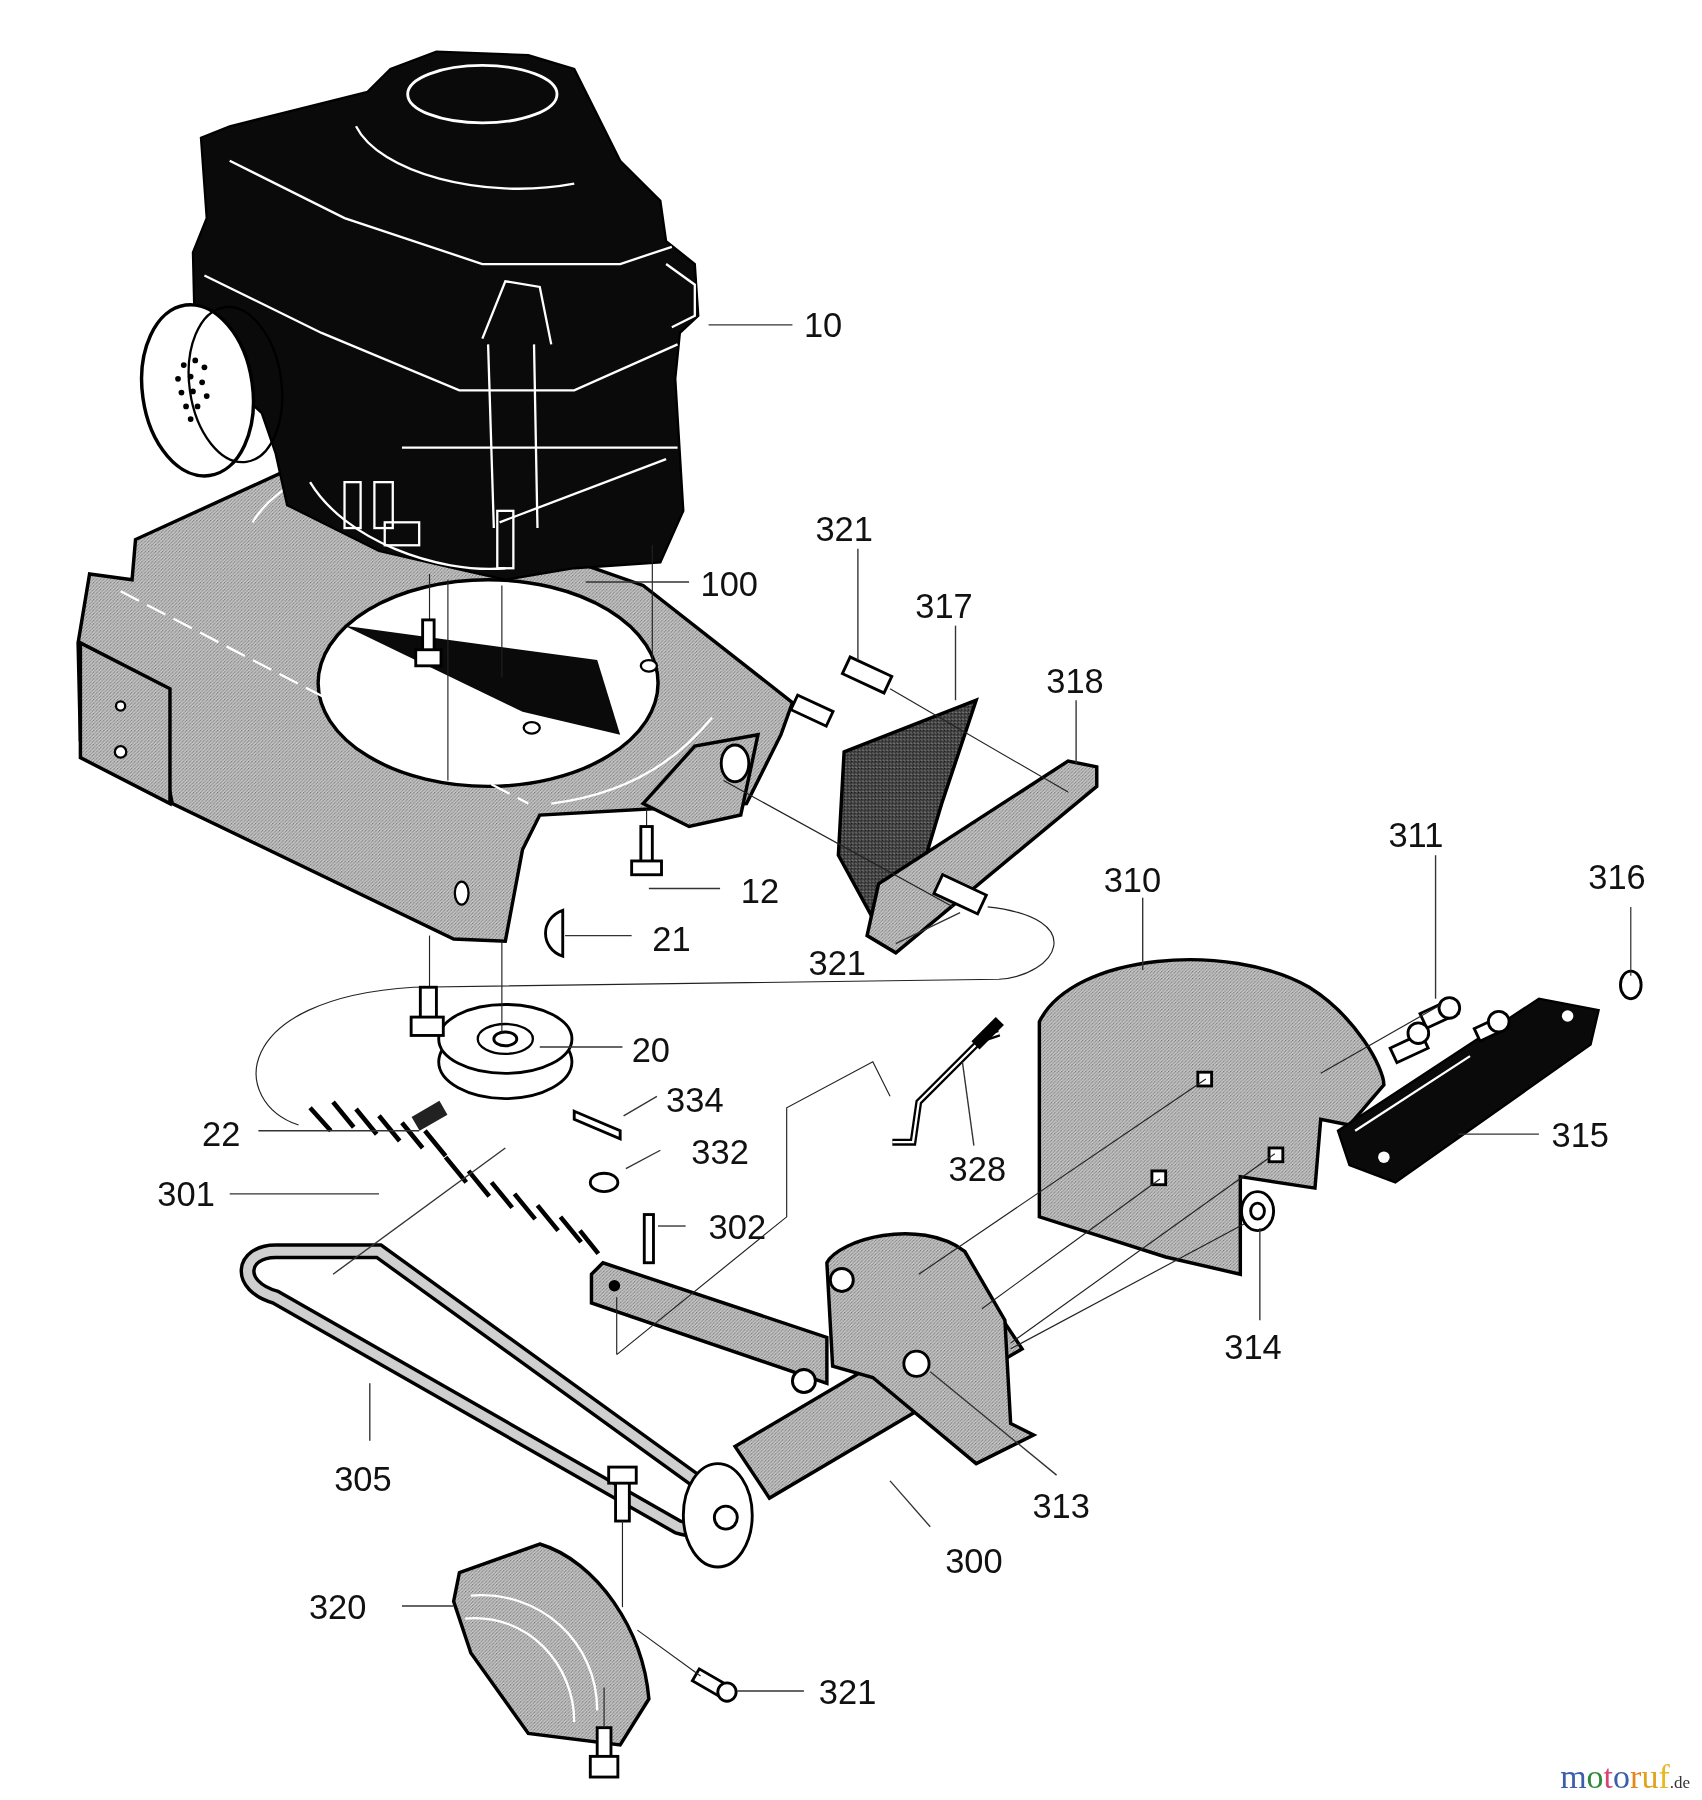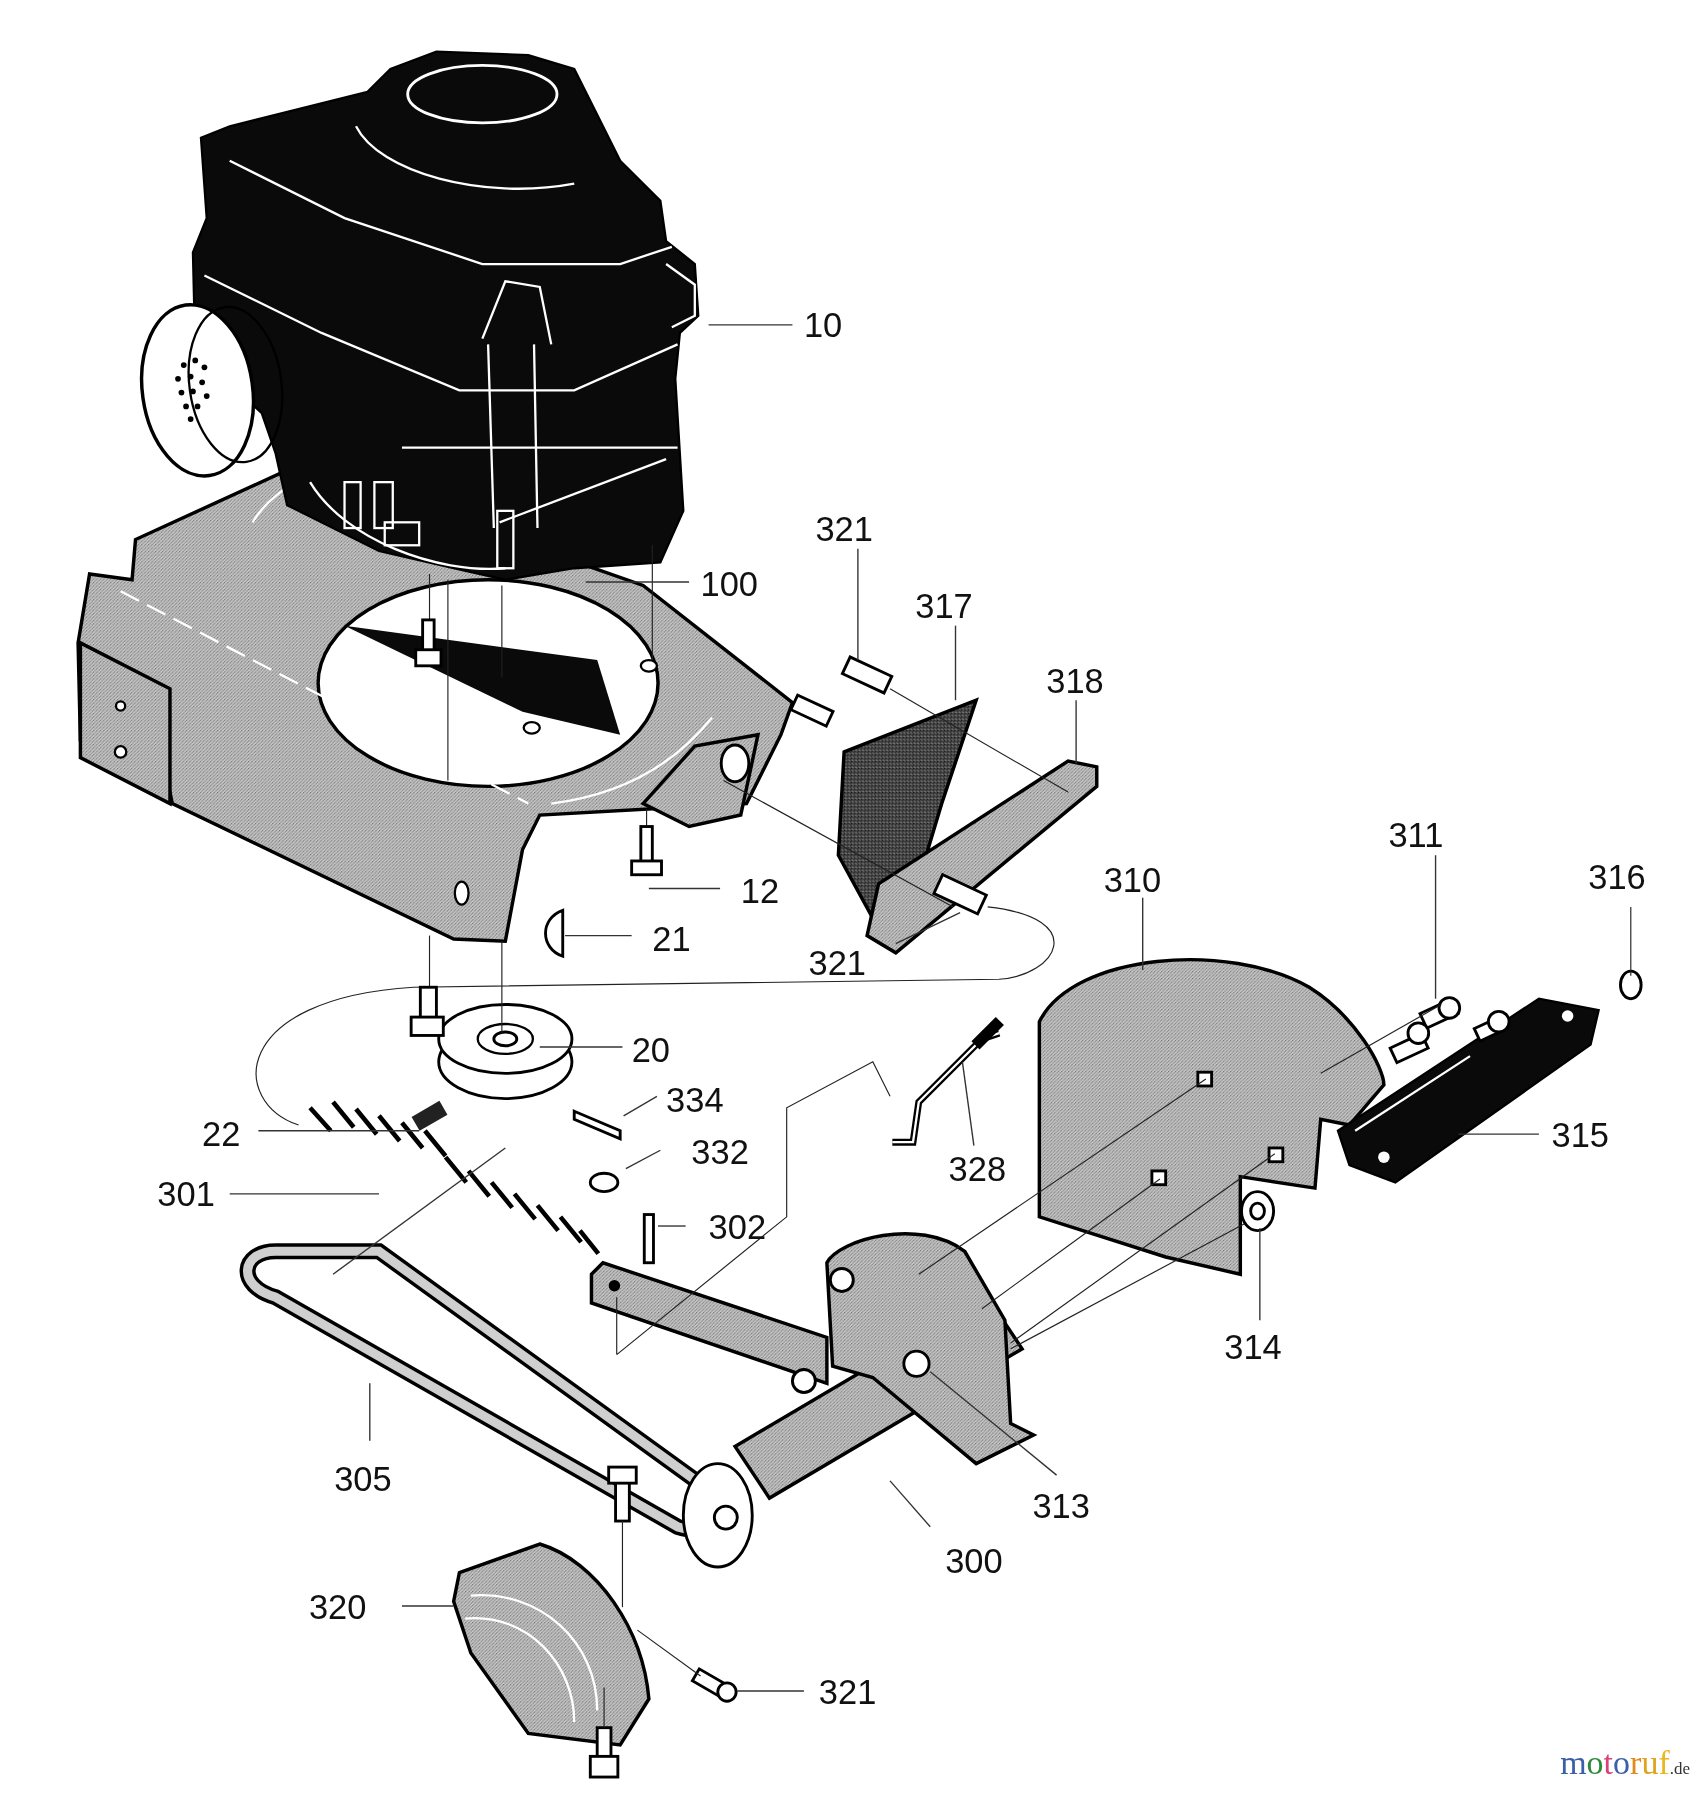"motoruf.de" #watermark { bottom: 18px -> 4px }
